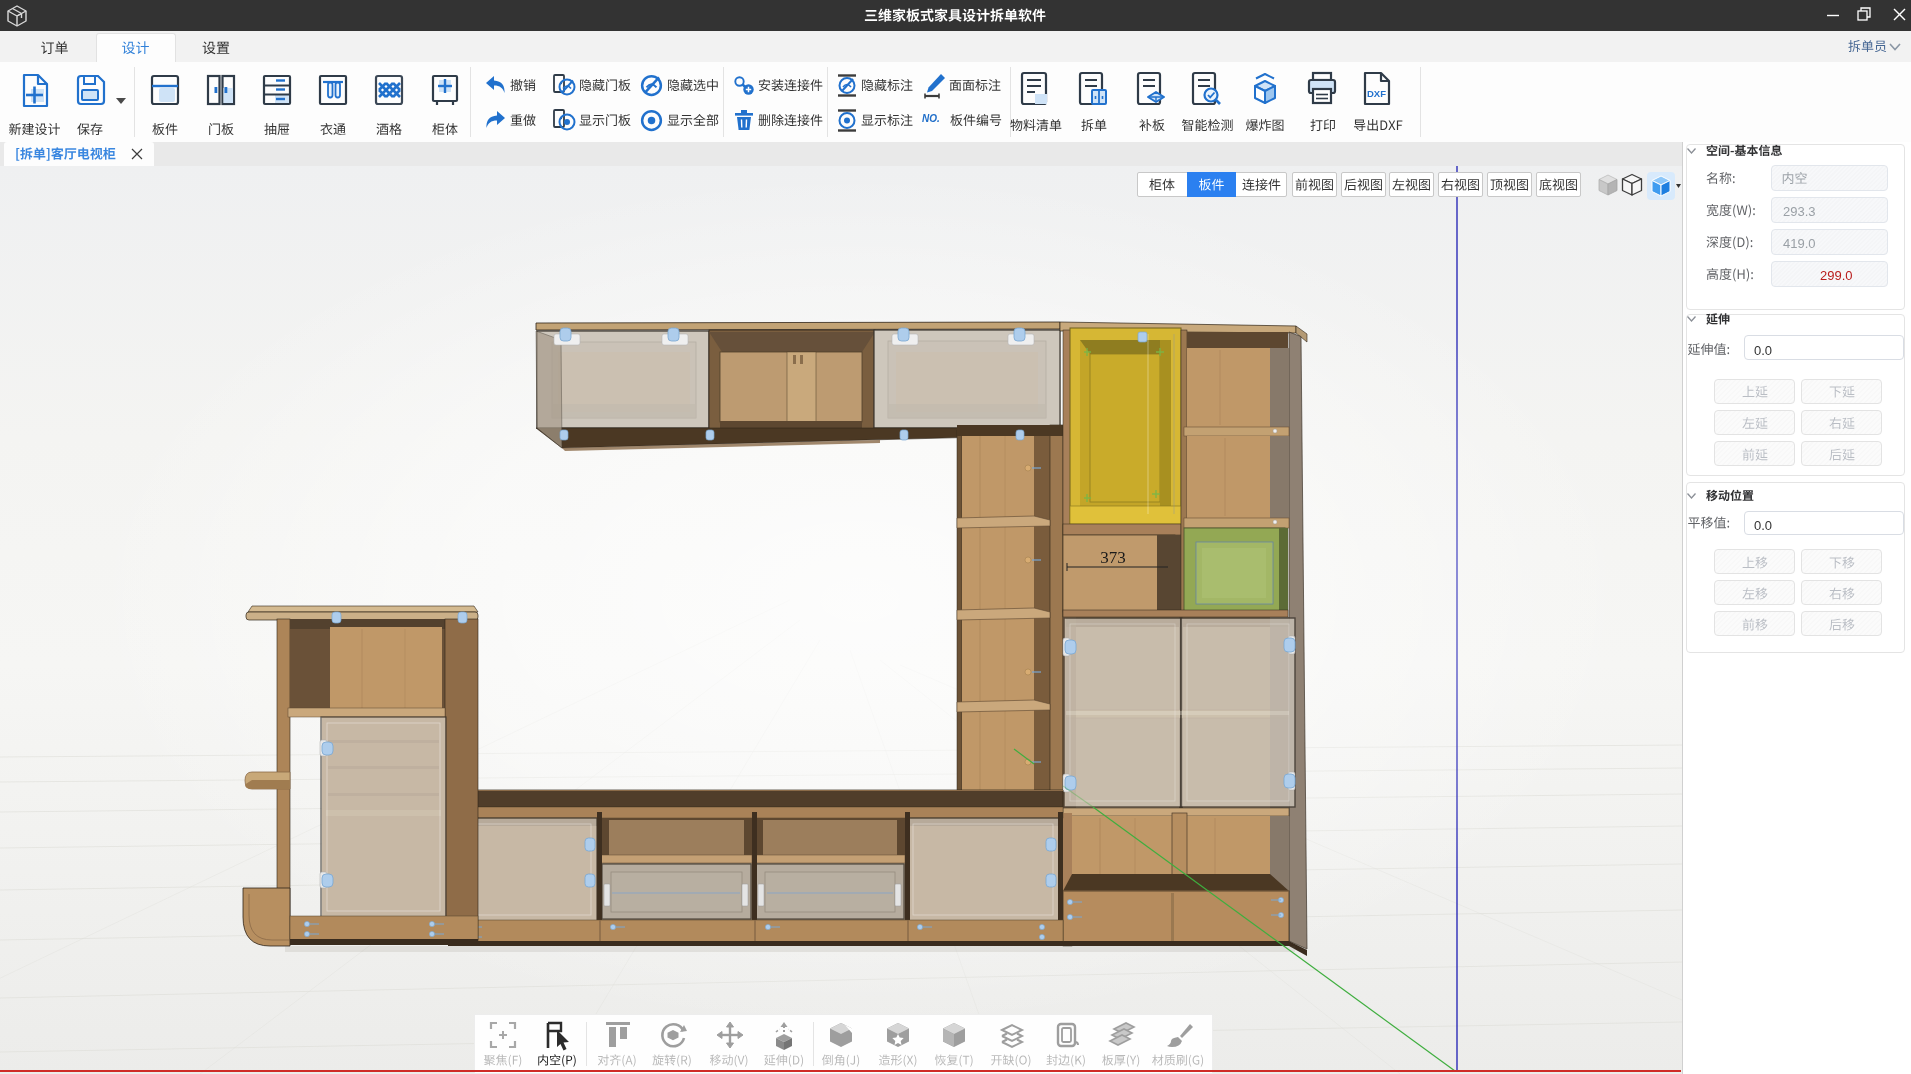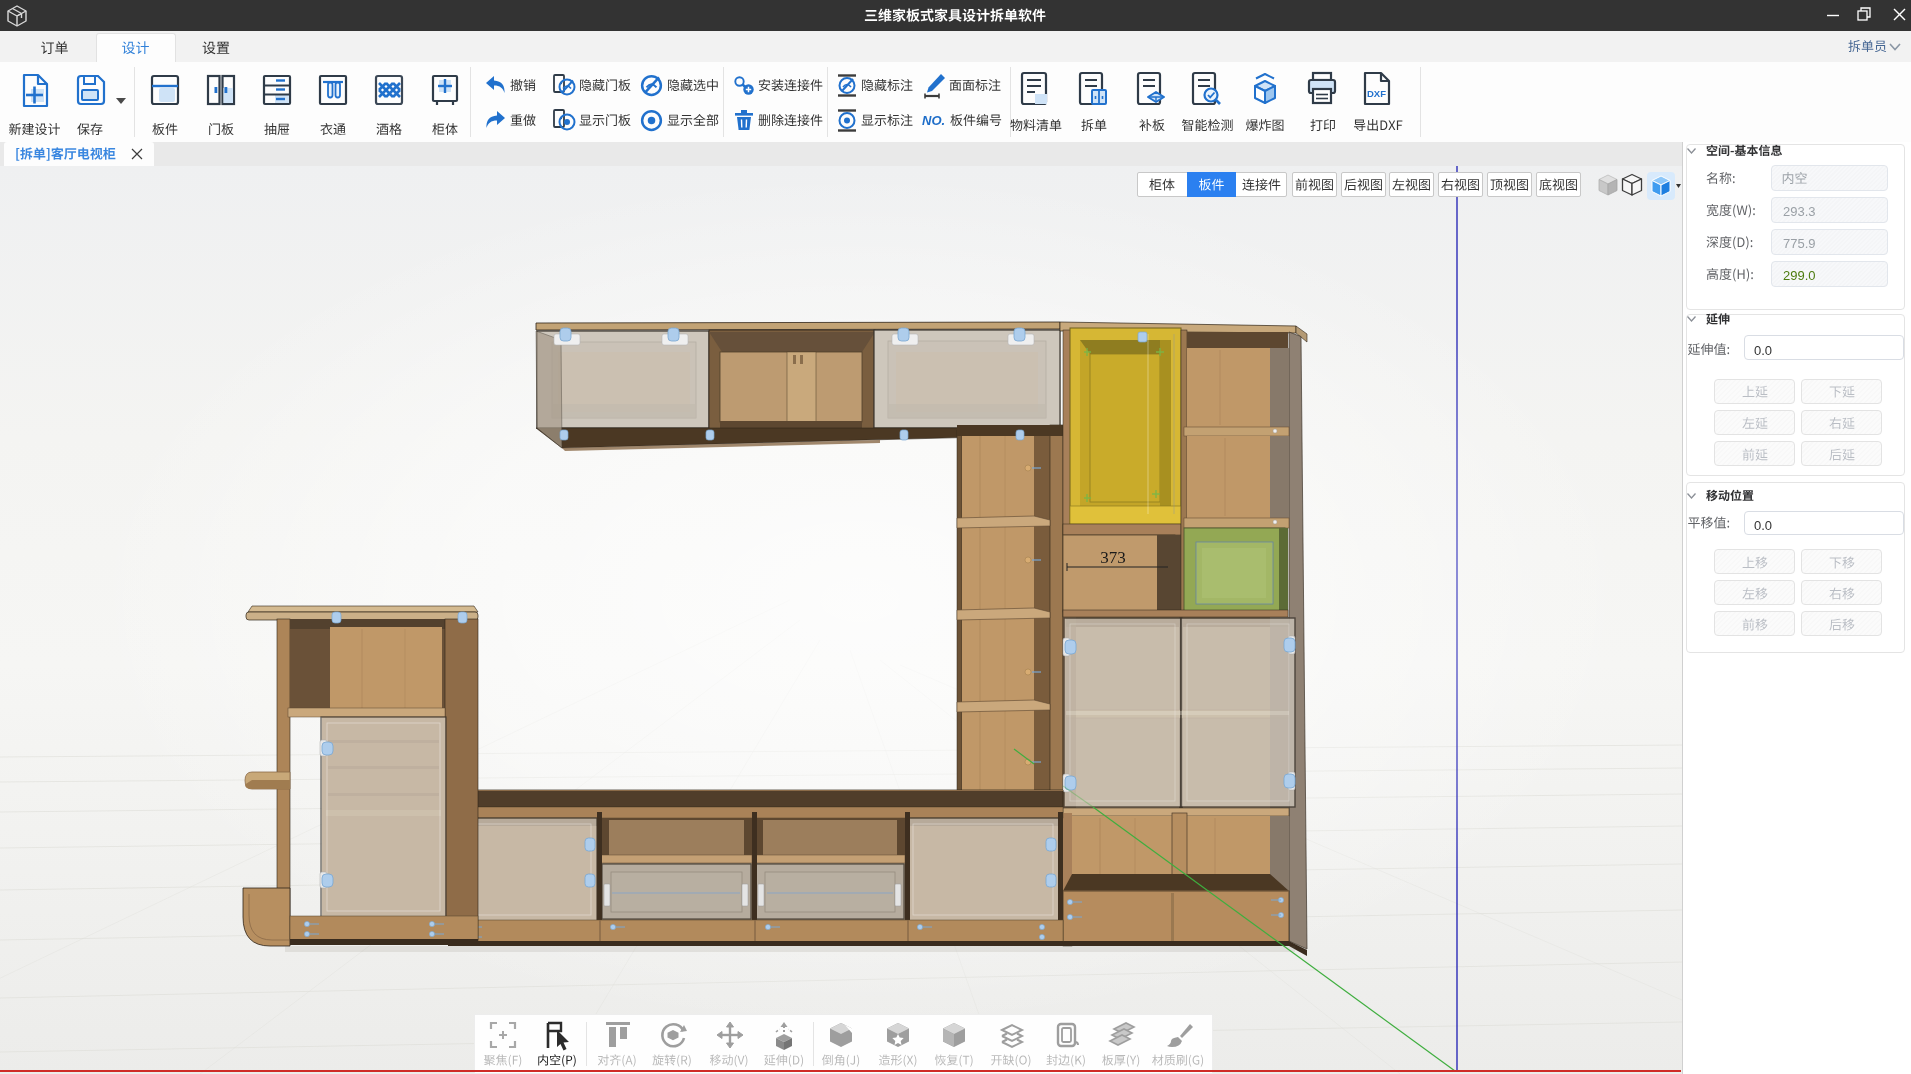"NO." div.ltx { font-size: 13px -> 10px }
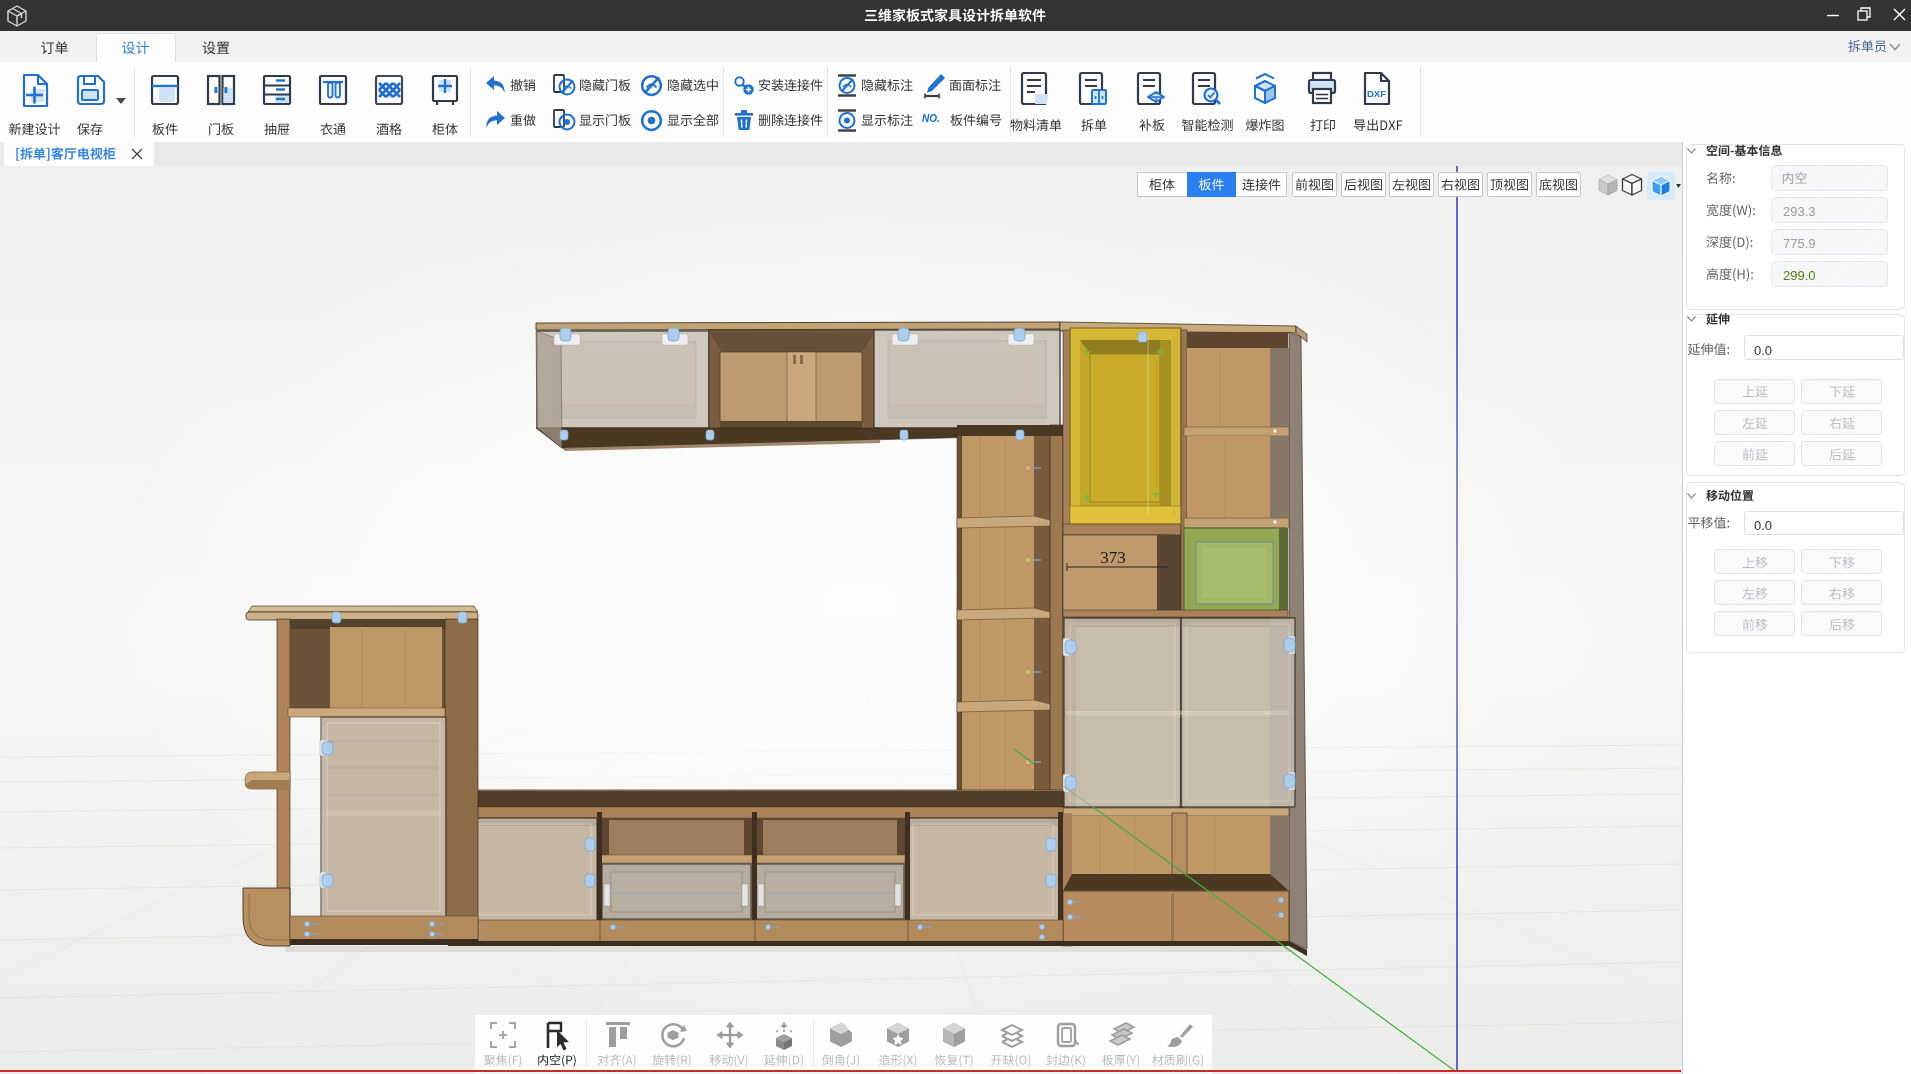"775.9" div.ltx { text: 775.9 -> 419.0 }
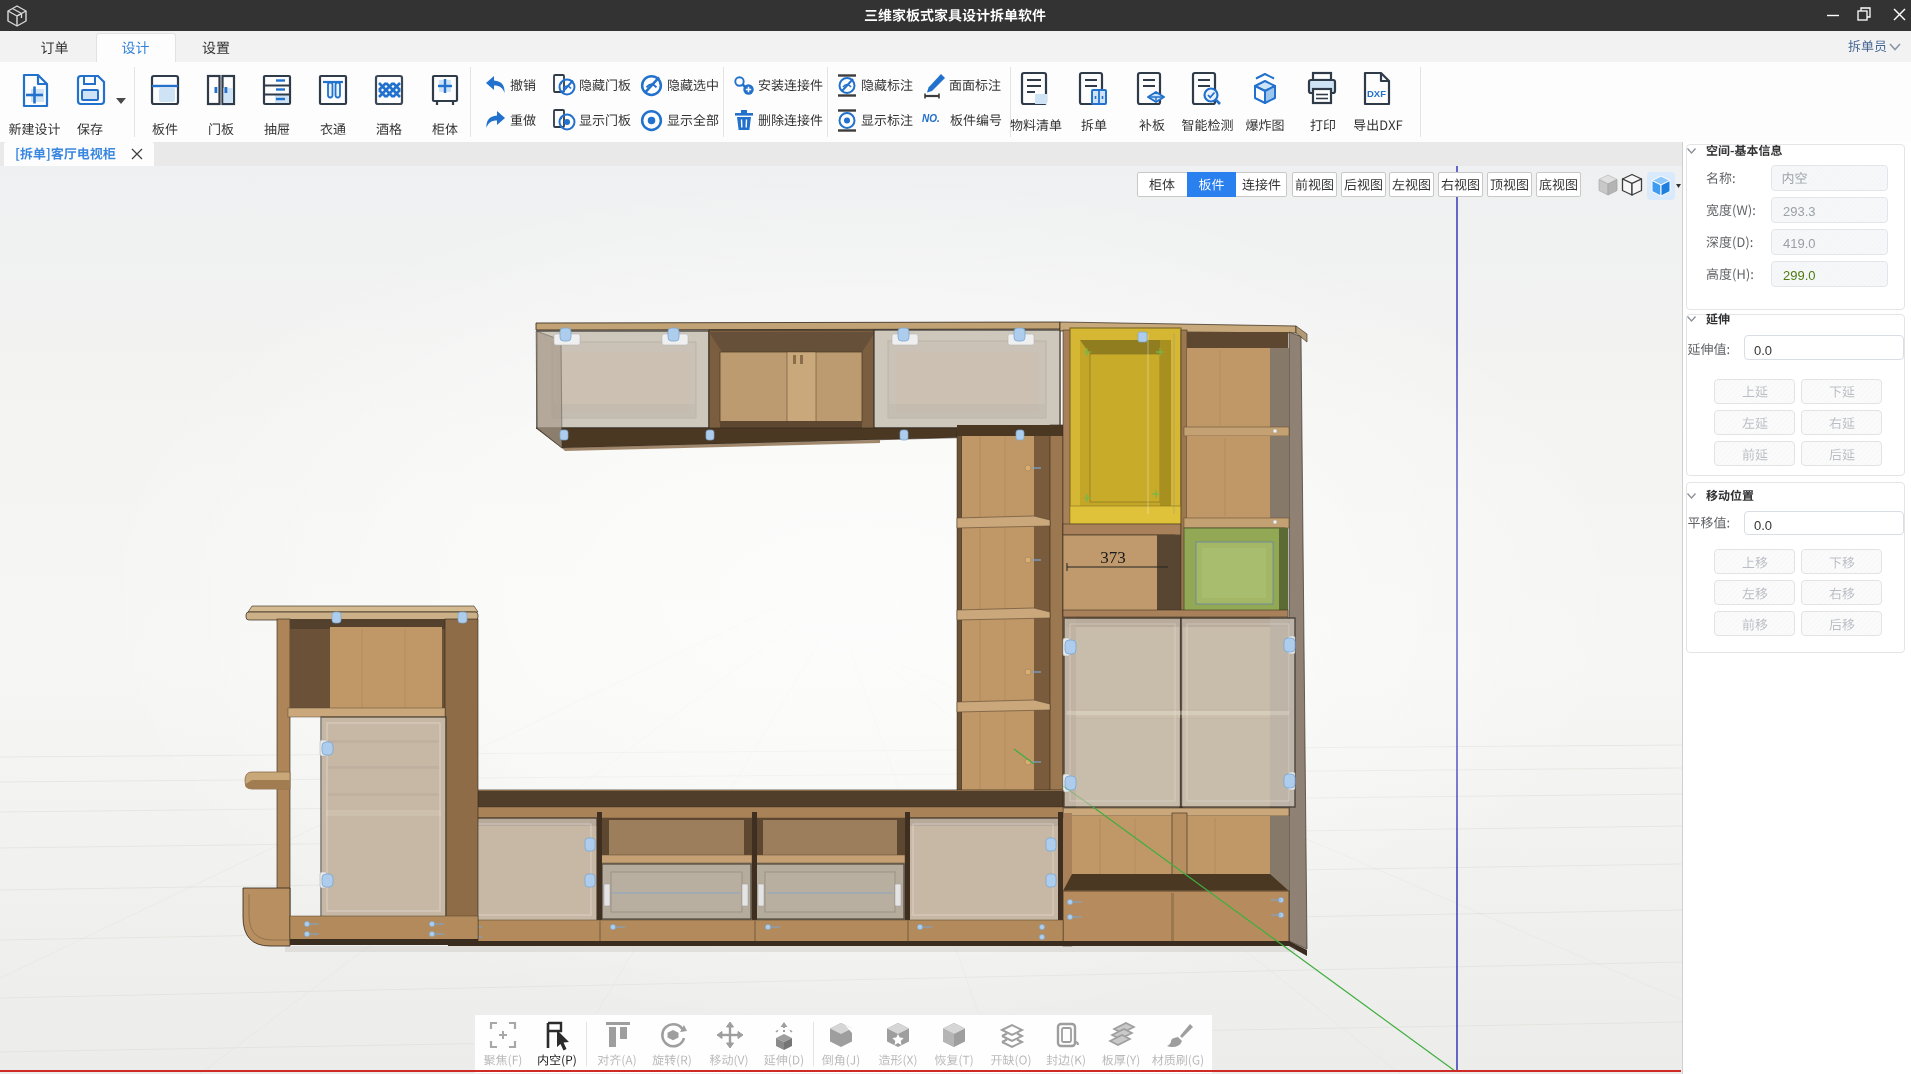"299.0" div.ltx { color: #4d7c0f -> #b91c1c; left: 1783px -> 1820px }
